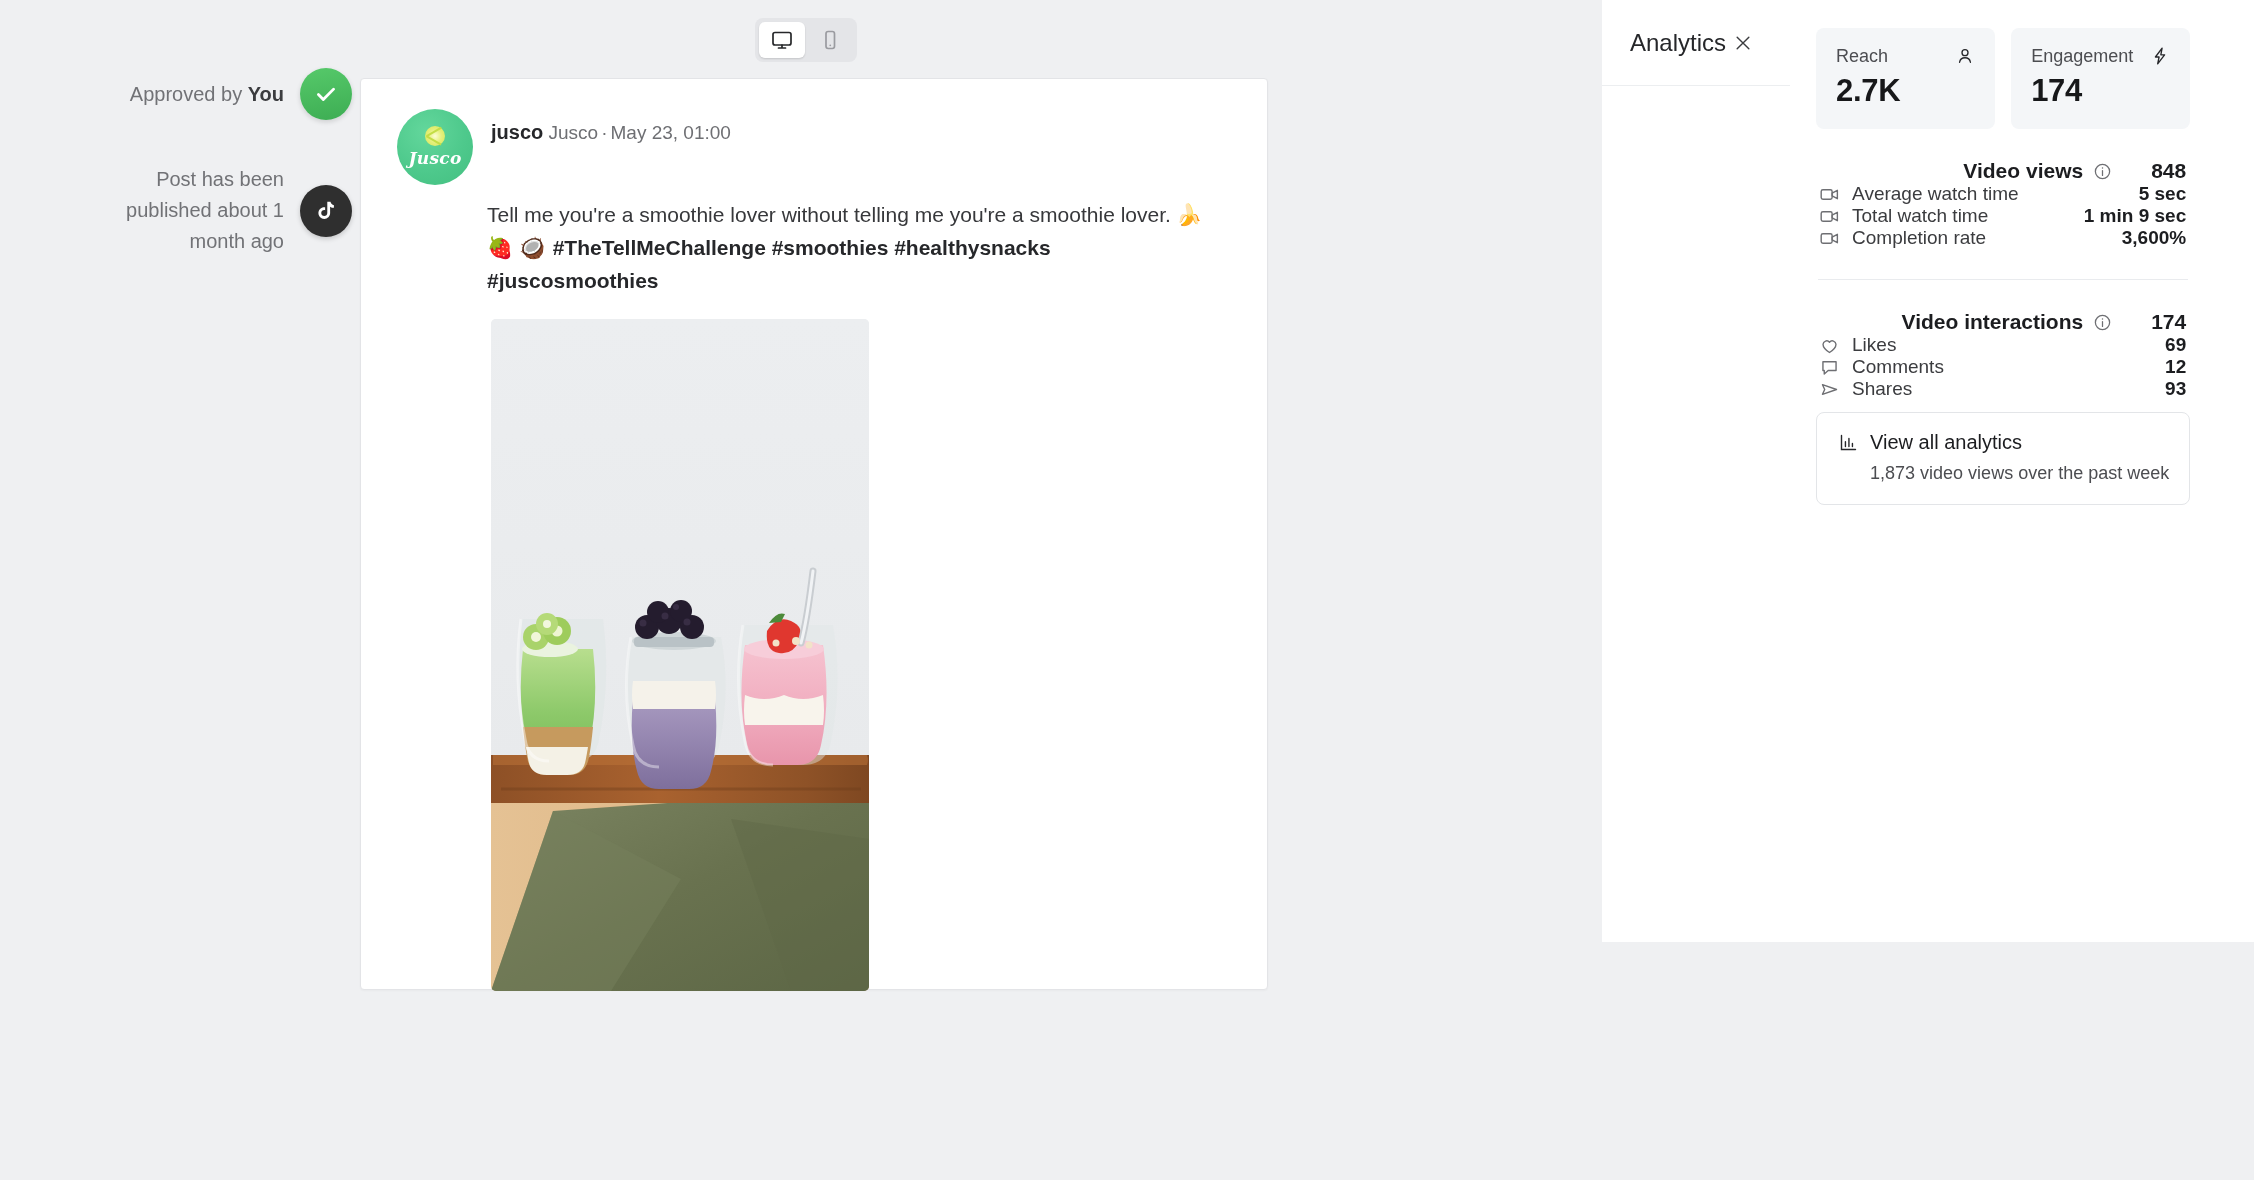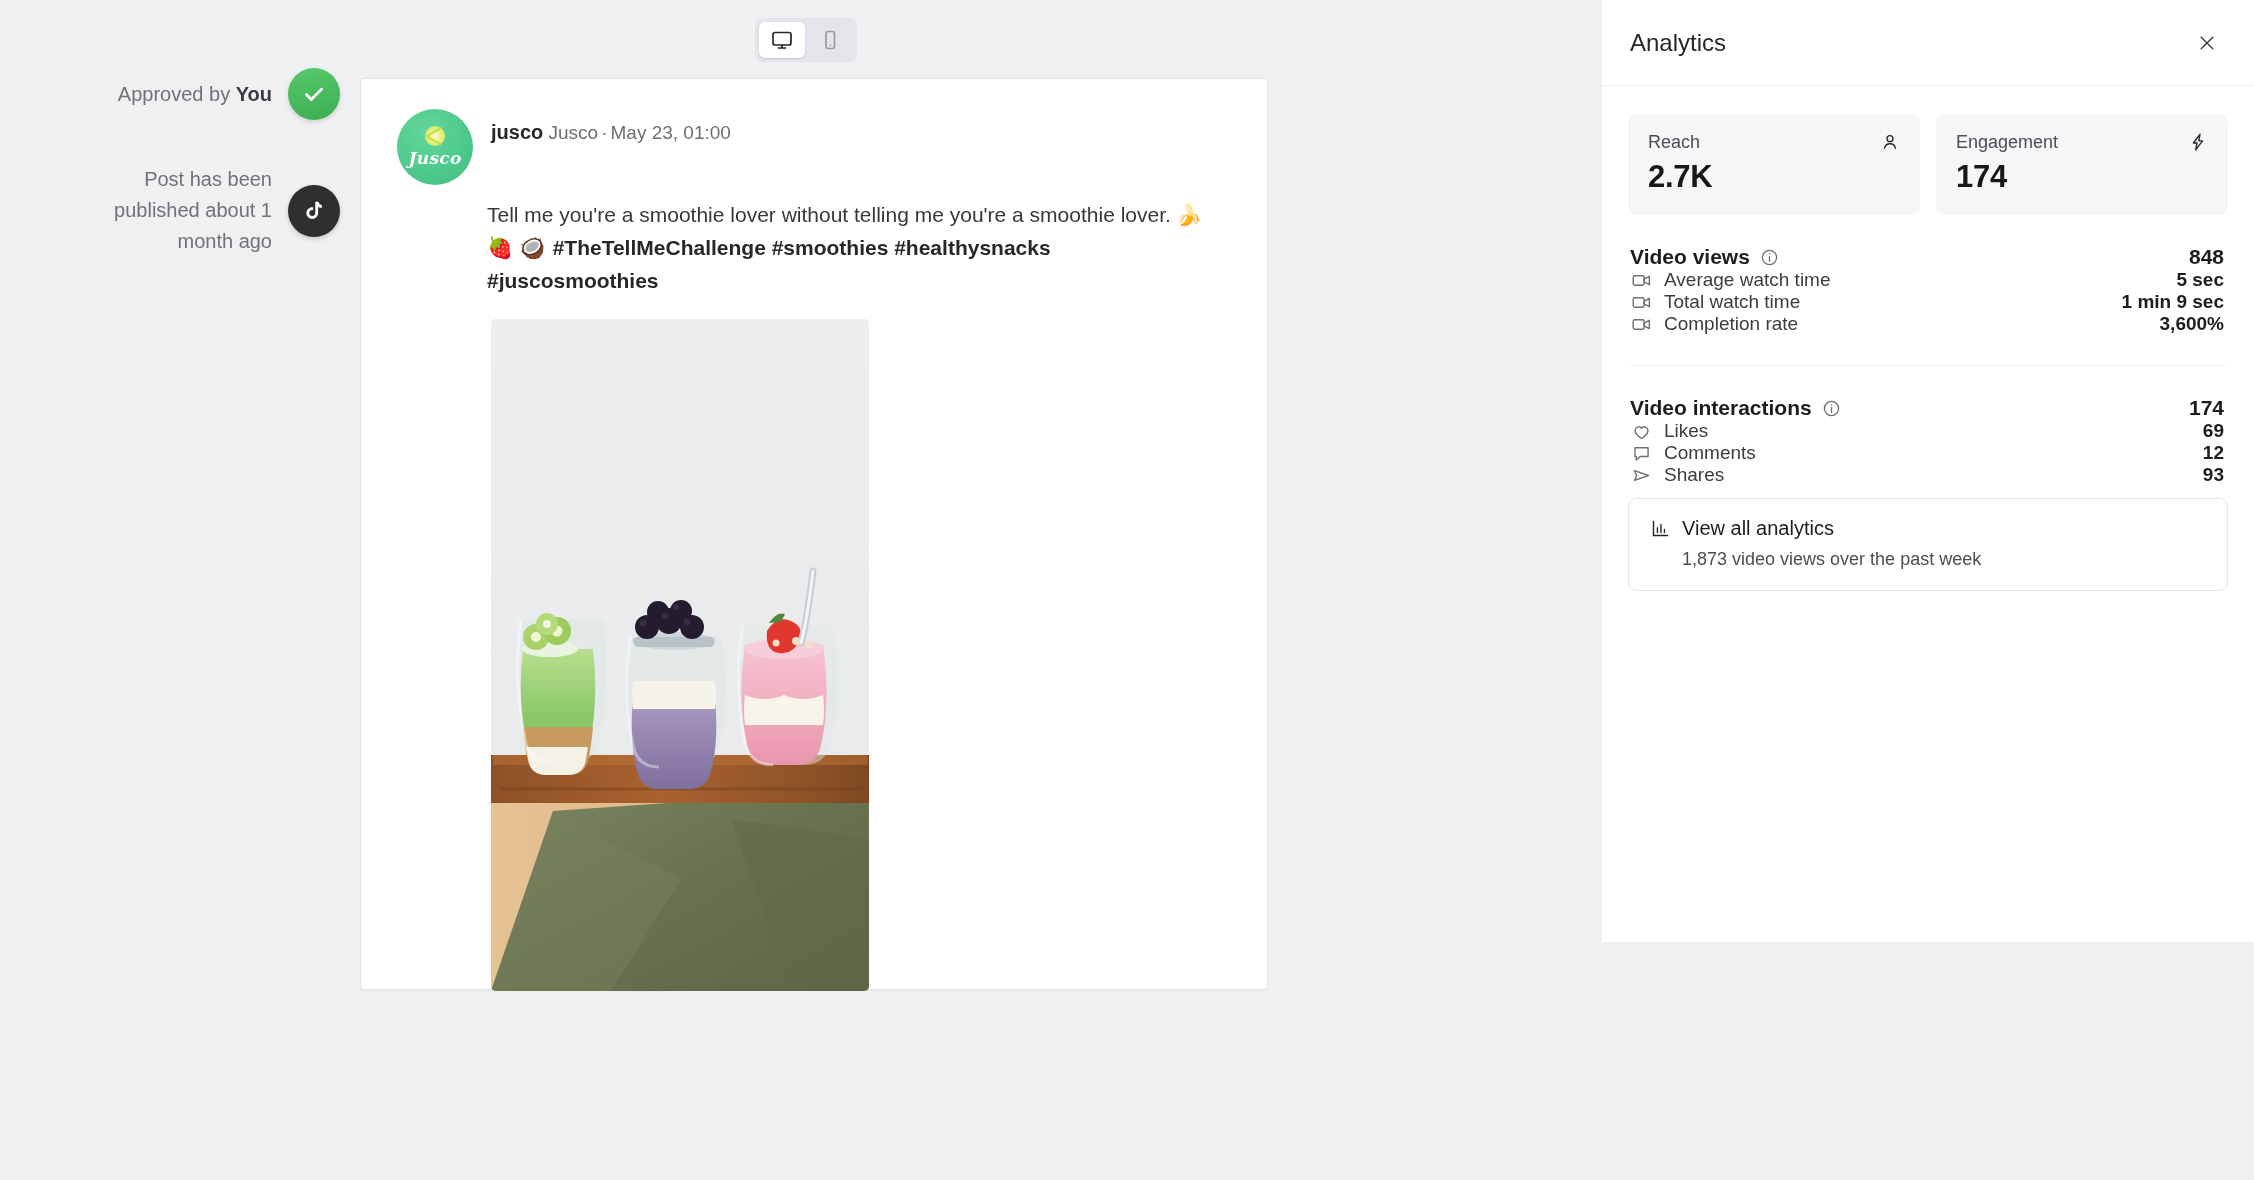"Analytics" .analytics-panel { flex-direction: column -> row }
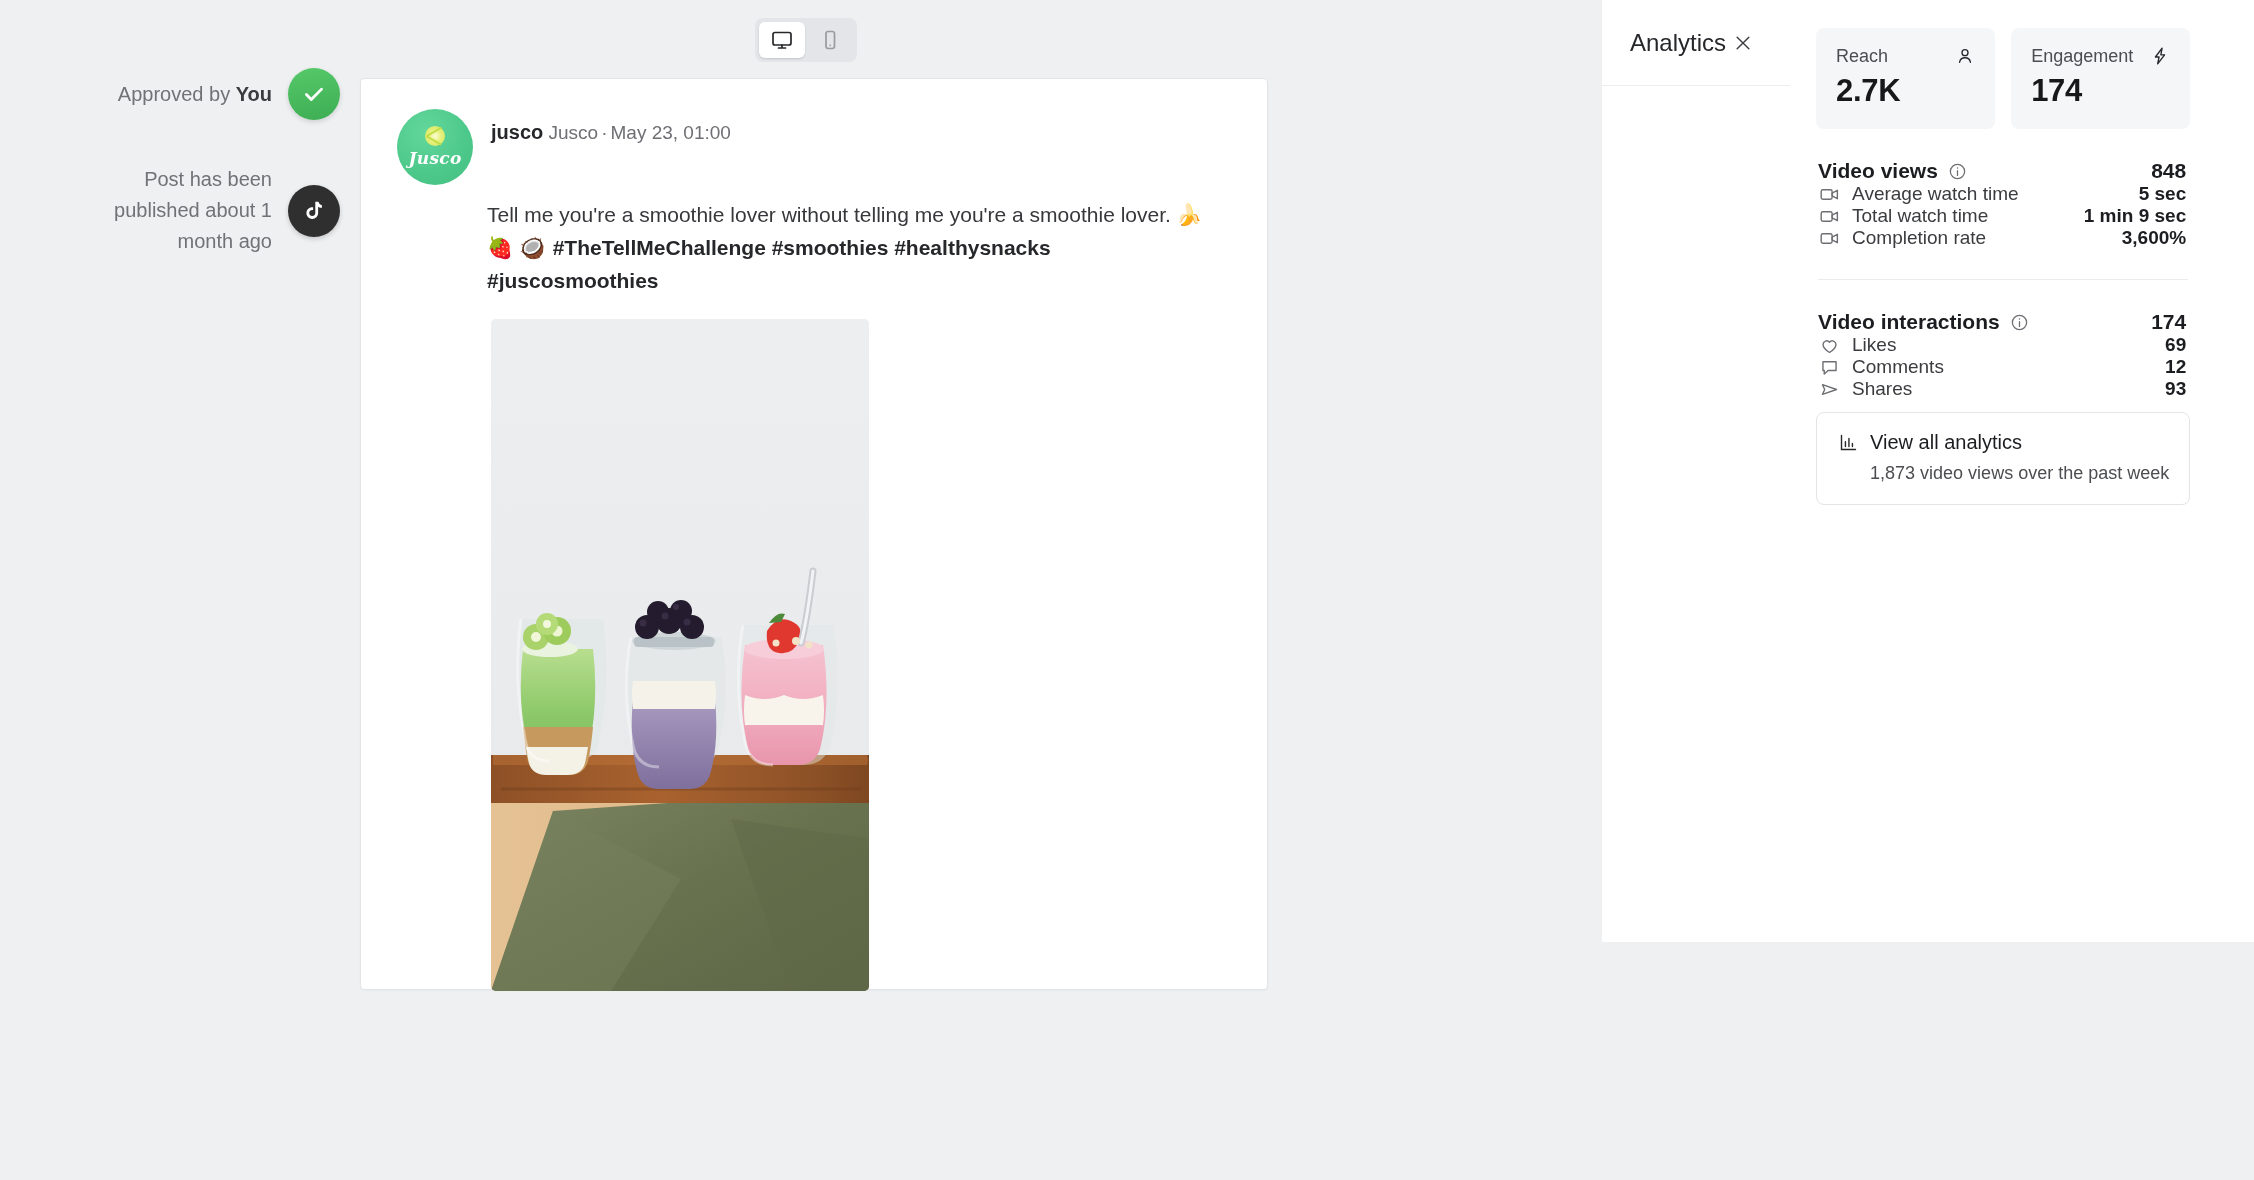"Approved by You" .status-rail { left: 0 -> 12px }
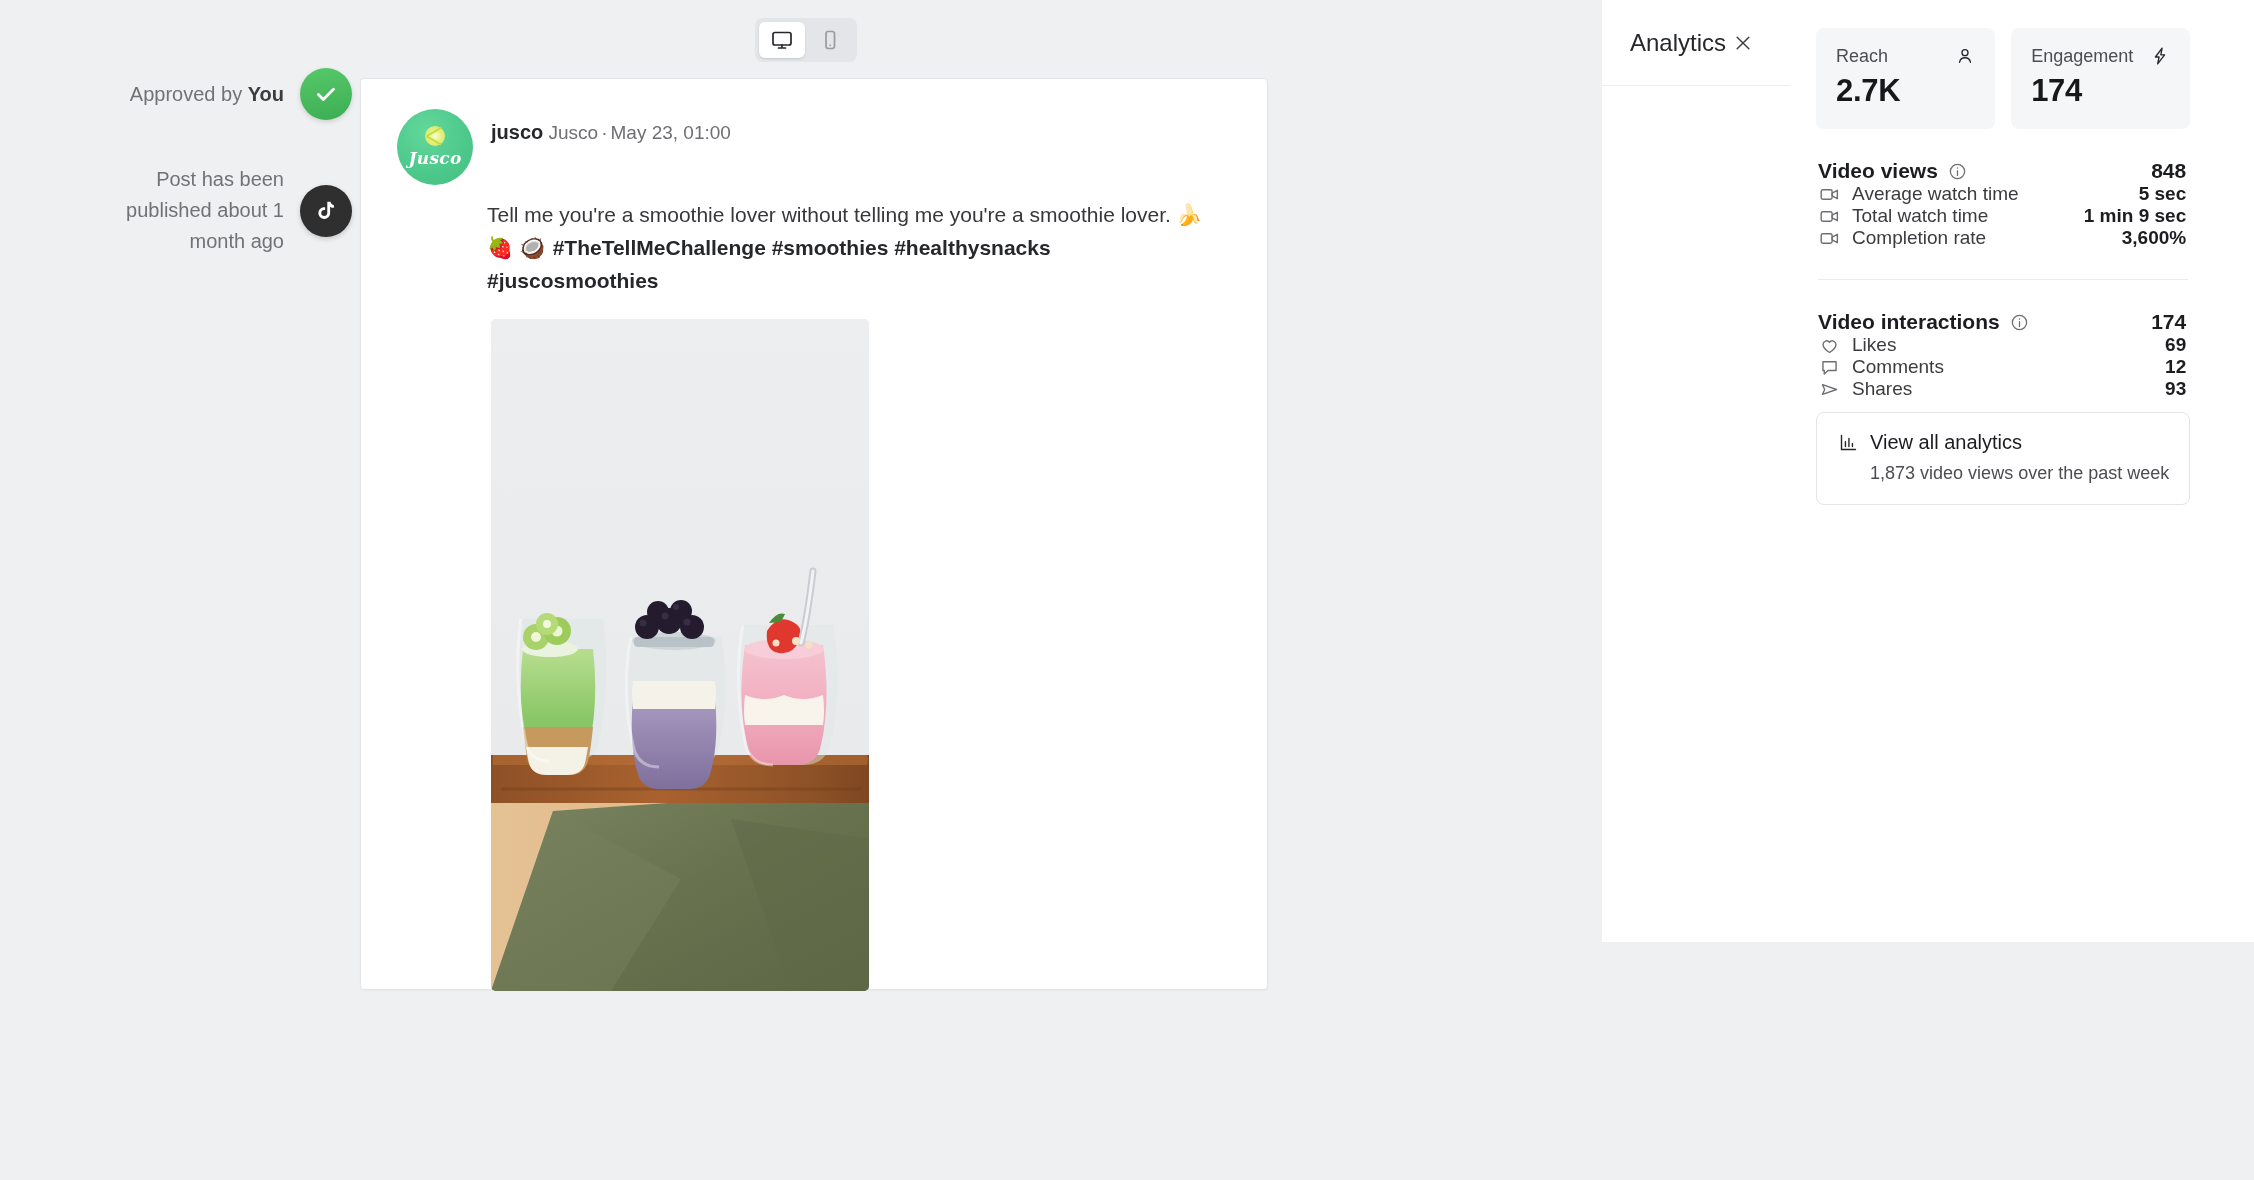"Video views" .section-head { gap: none -> 39px; justify-content: space-between -> flex-end }
